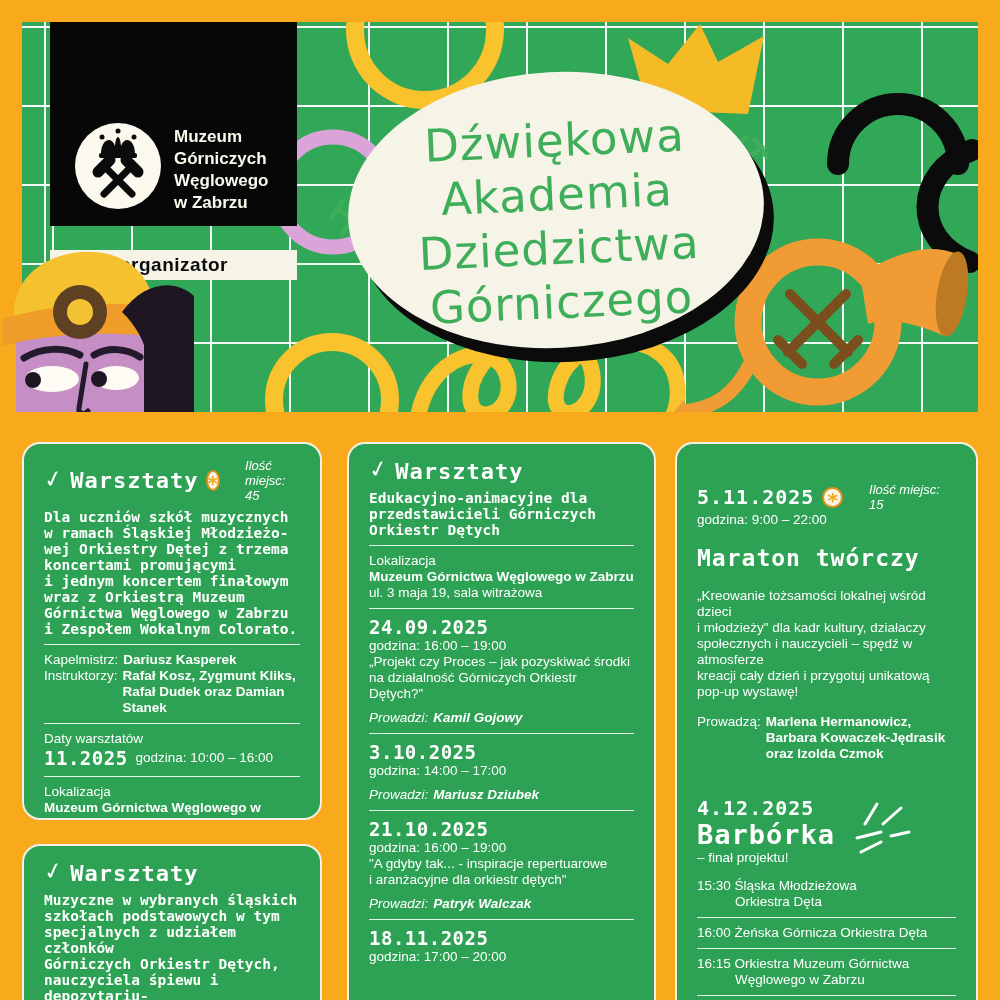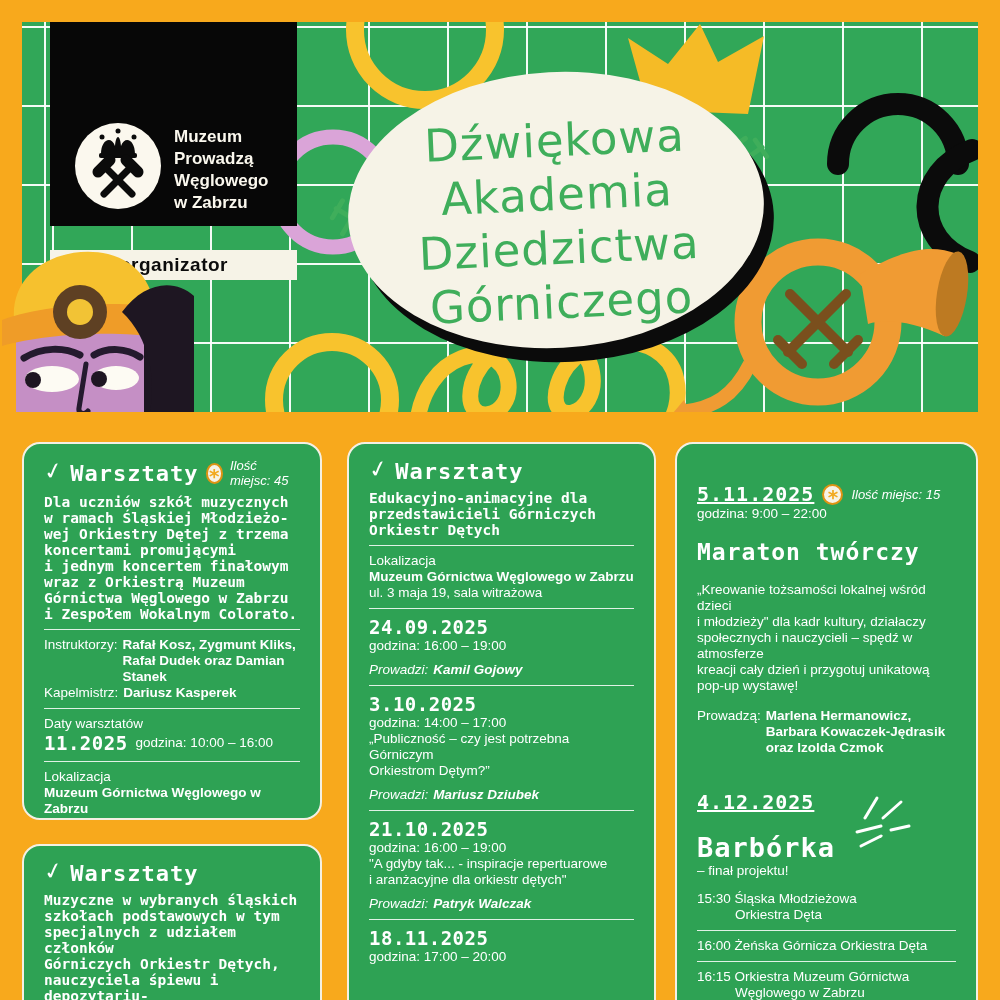"Prowadzą" div { text: Prowadzą -> Górniczych }
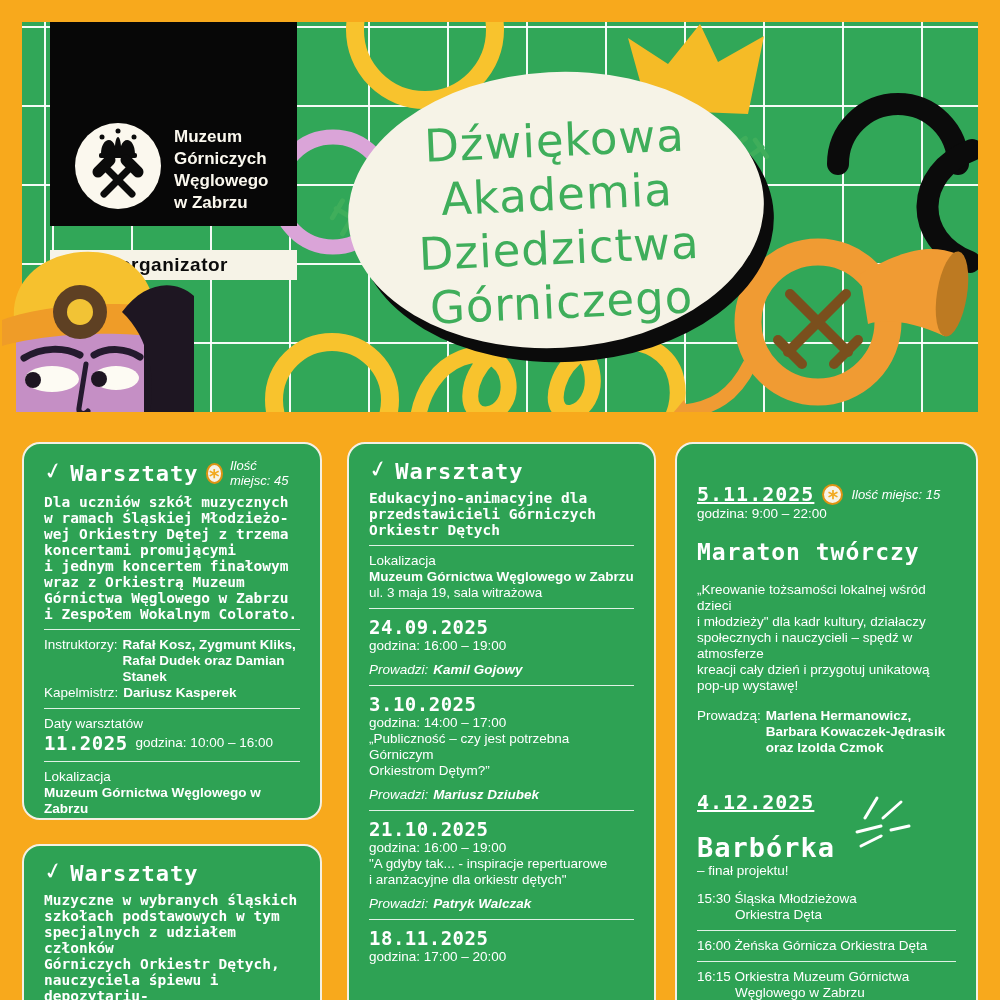"Ilość miejsc: 45" .cap { margin-left: 0 -> 18px }
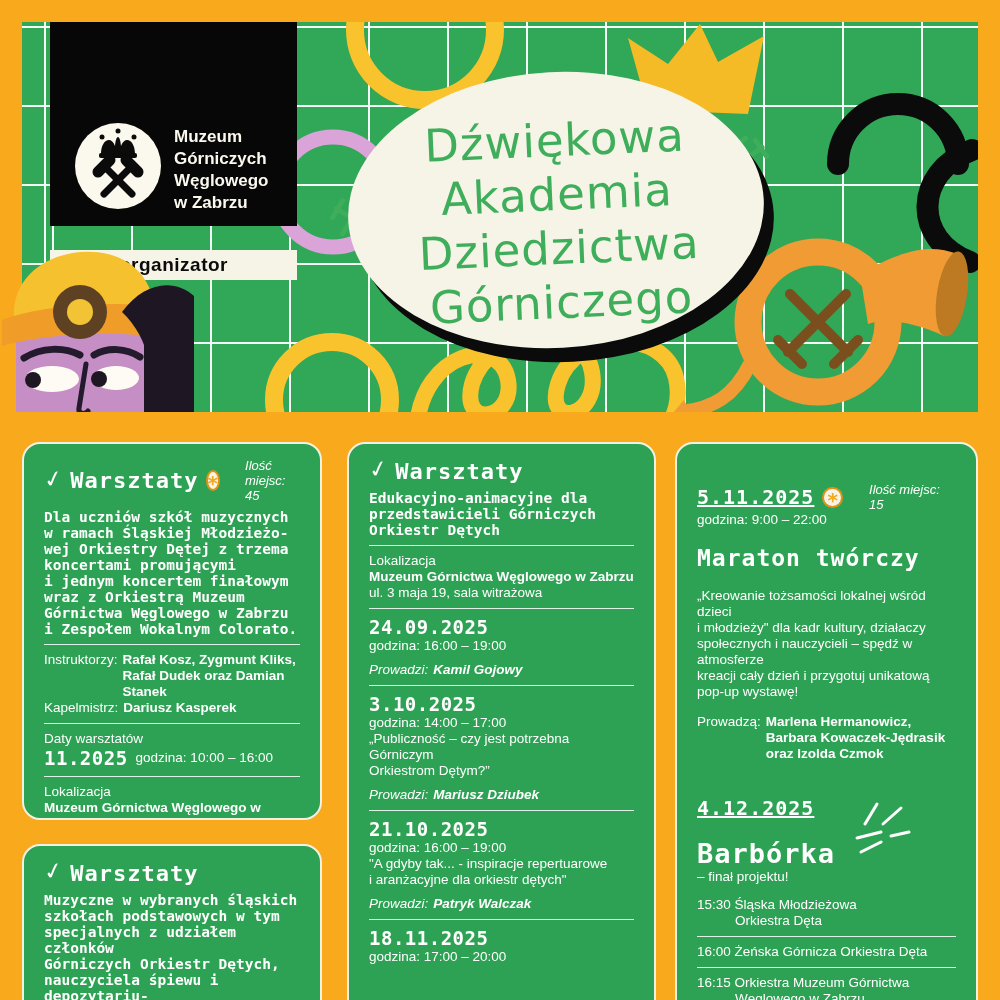"5.11.2025" .big-date { text-decoration: underline -> none }
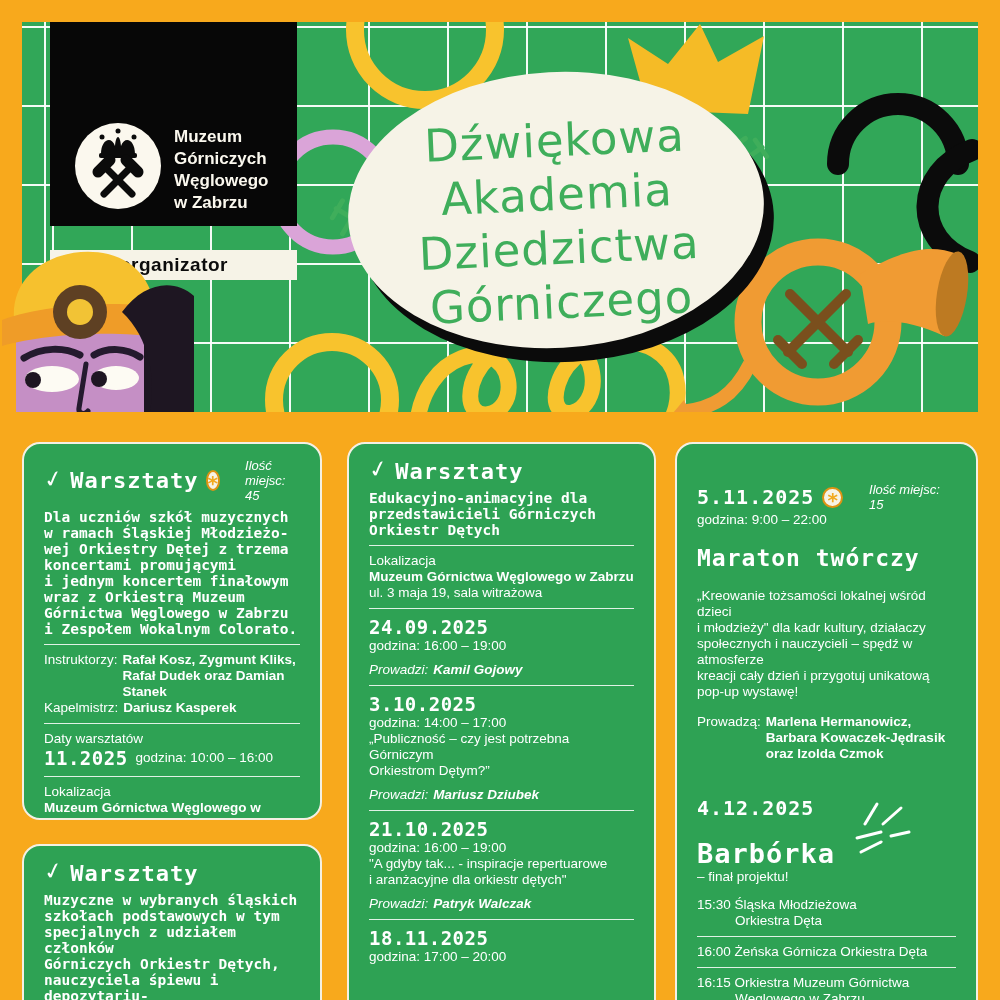"„Projekt czy Proces – jak" div.sans { html: none -> <div>„Projekt czy Proces – jak pozyskiwać środki na działalność Górniczych Orkiestr Dętych?”</div> }
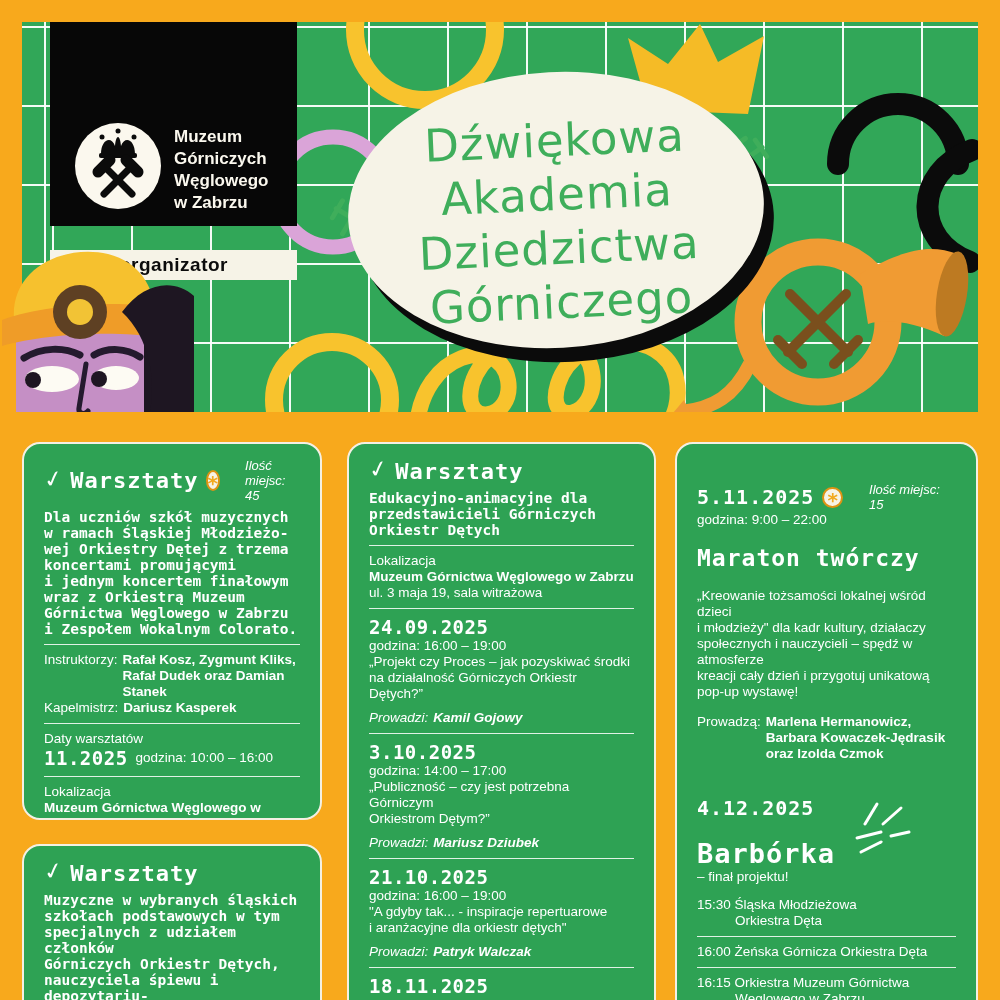"Instruktorzy:" div.kv { order: before "Kapelmistrz:" -> after "Kapelmistrz:" }
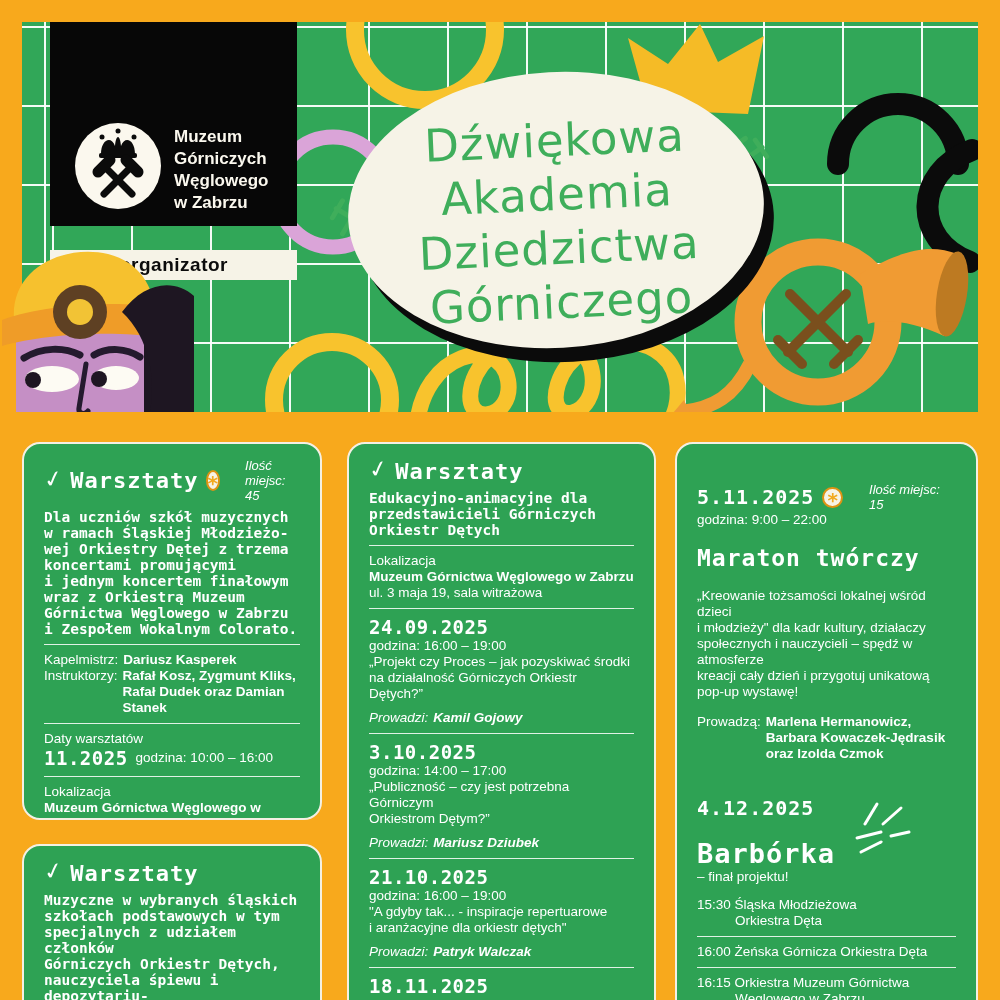"„Publiczność – czy jest potrzebna" div.sans { html: <div>„Publiczność – czy jest potrzebna Górniczym Orkiestrom Dętym?”</div> -> none }
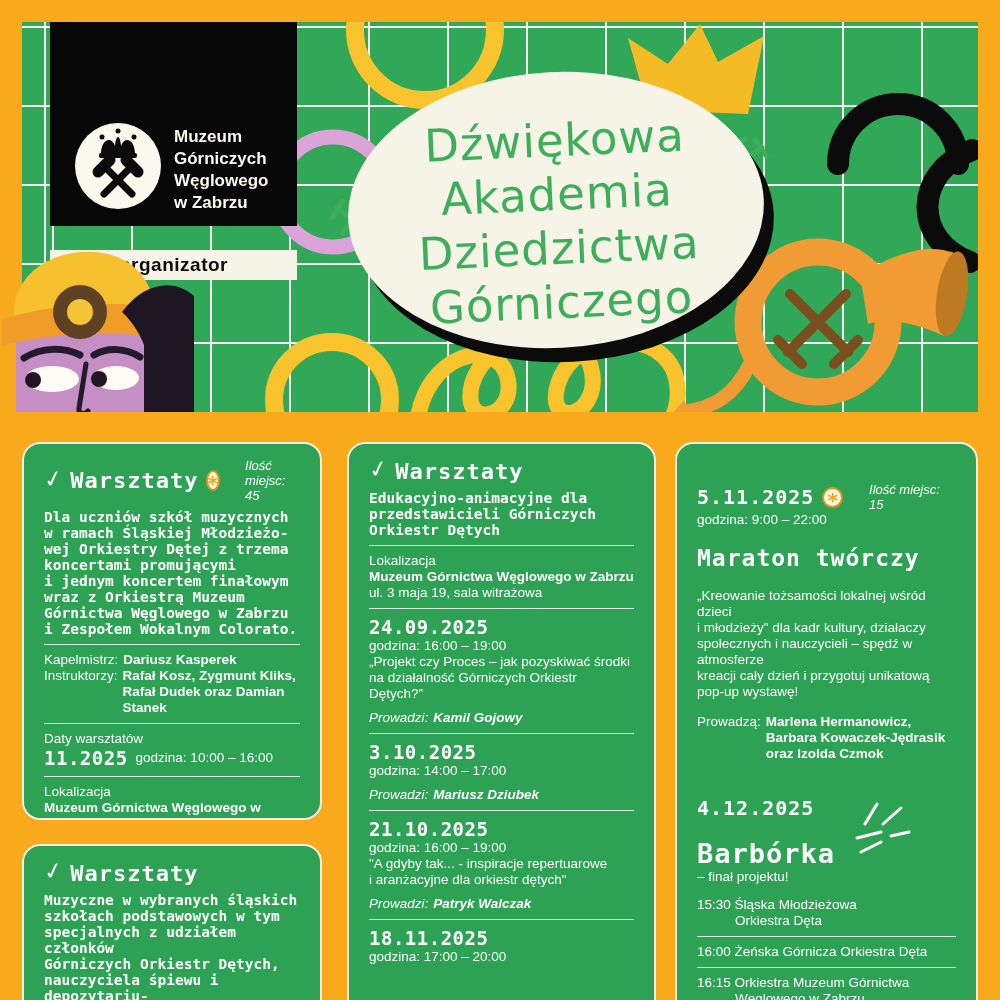"Barbórka" .barborka { margin-top: 19px -> none }
